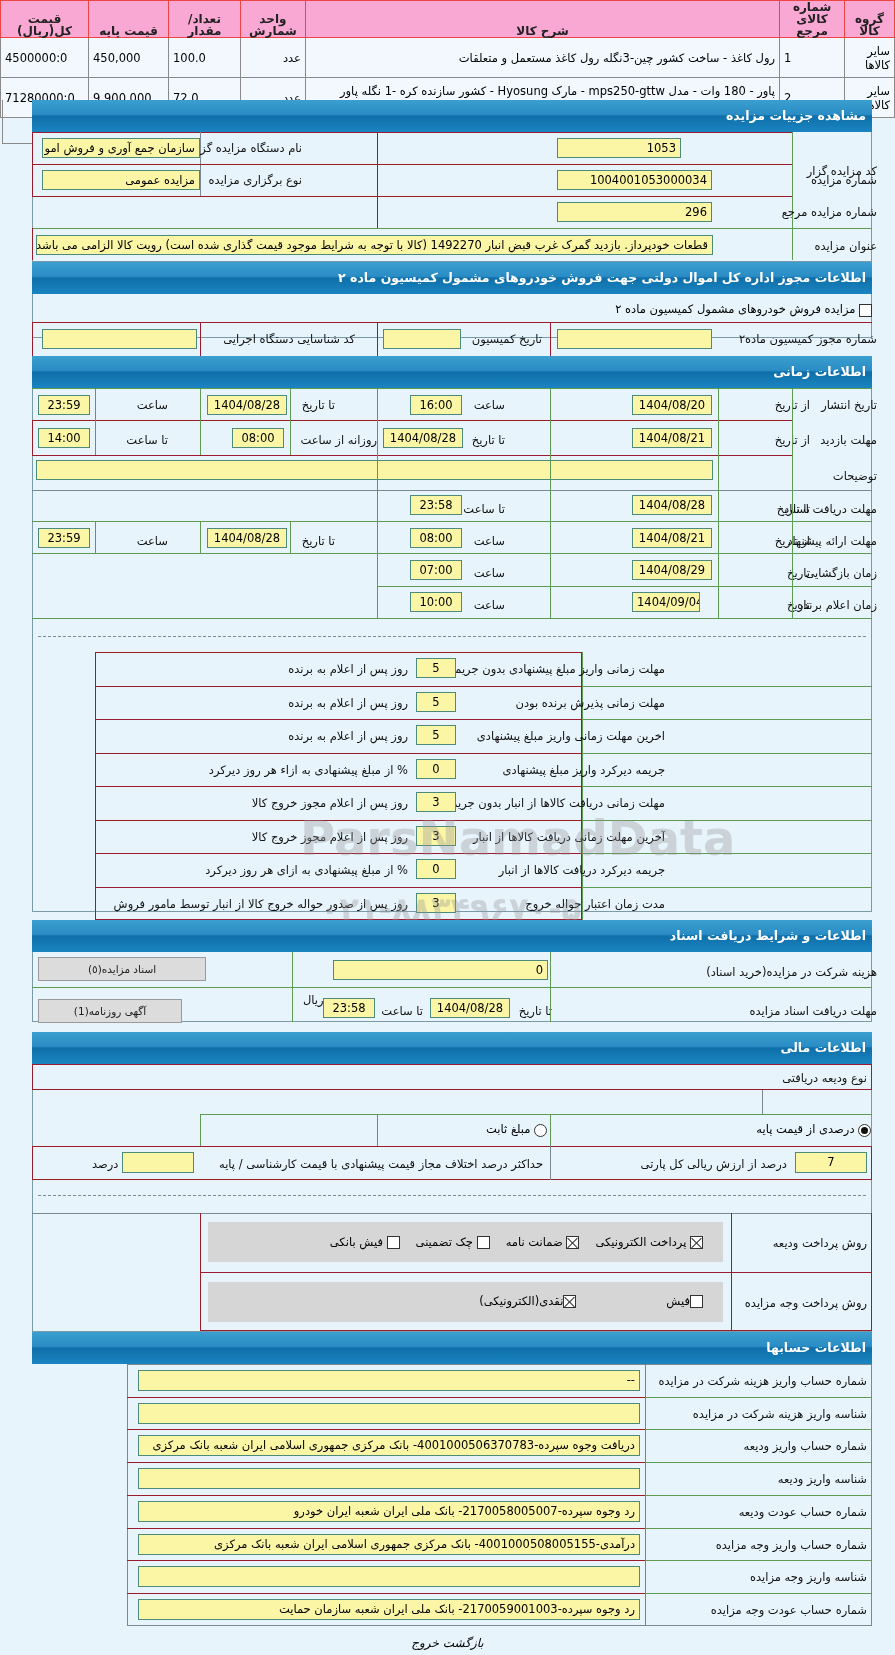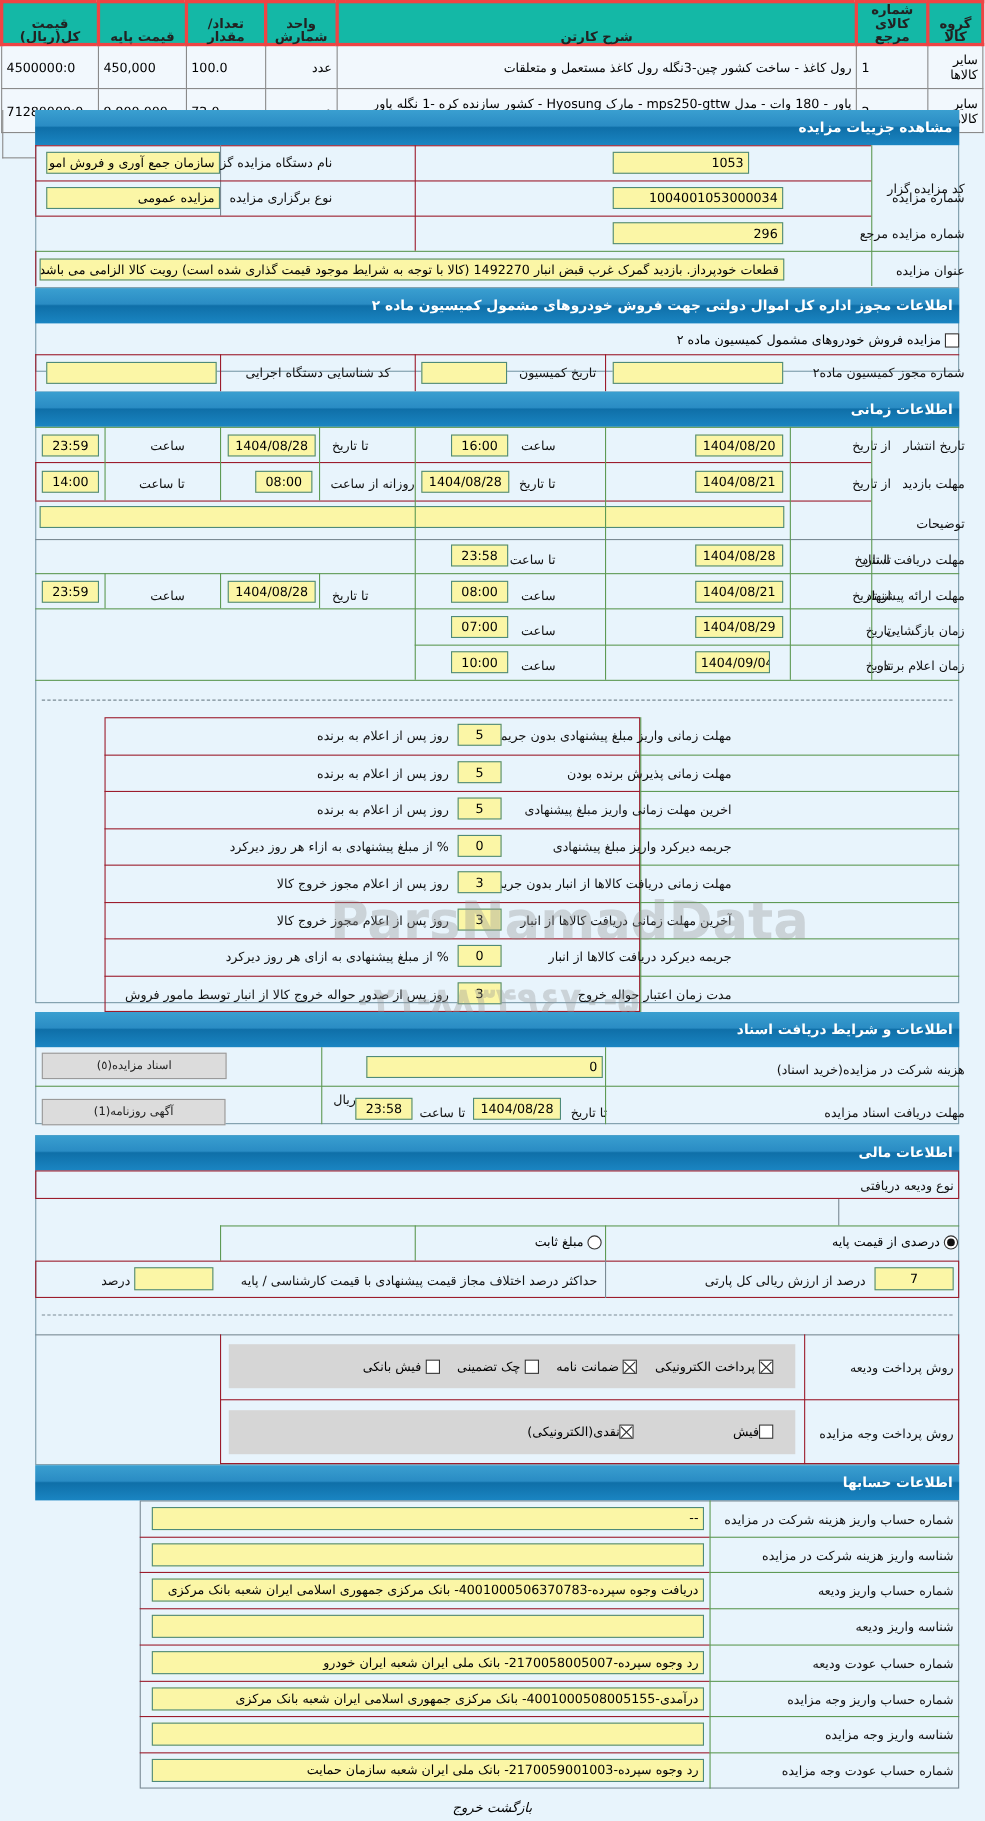"شماره کالای مرجع" .items th { background: #14b8a6 -> #f9a8d4; border: 3px solid #ef4444 -> 1px solid #ef4444 }
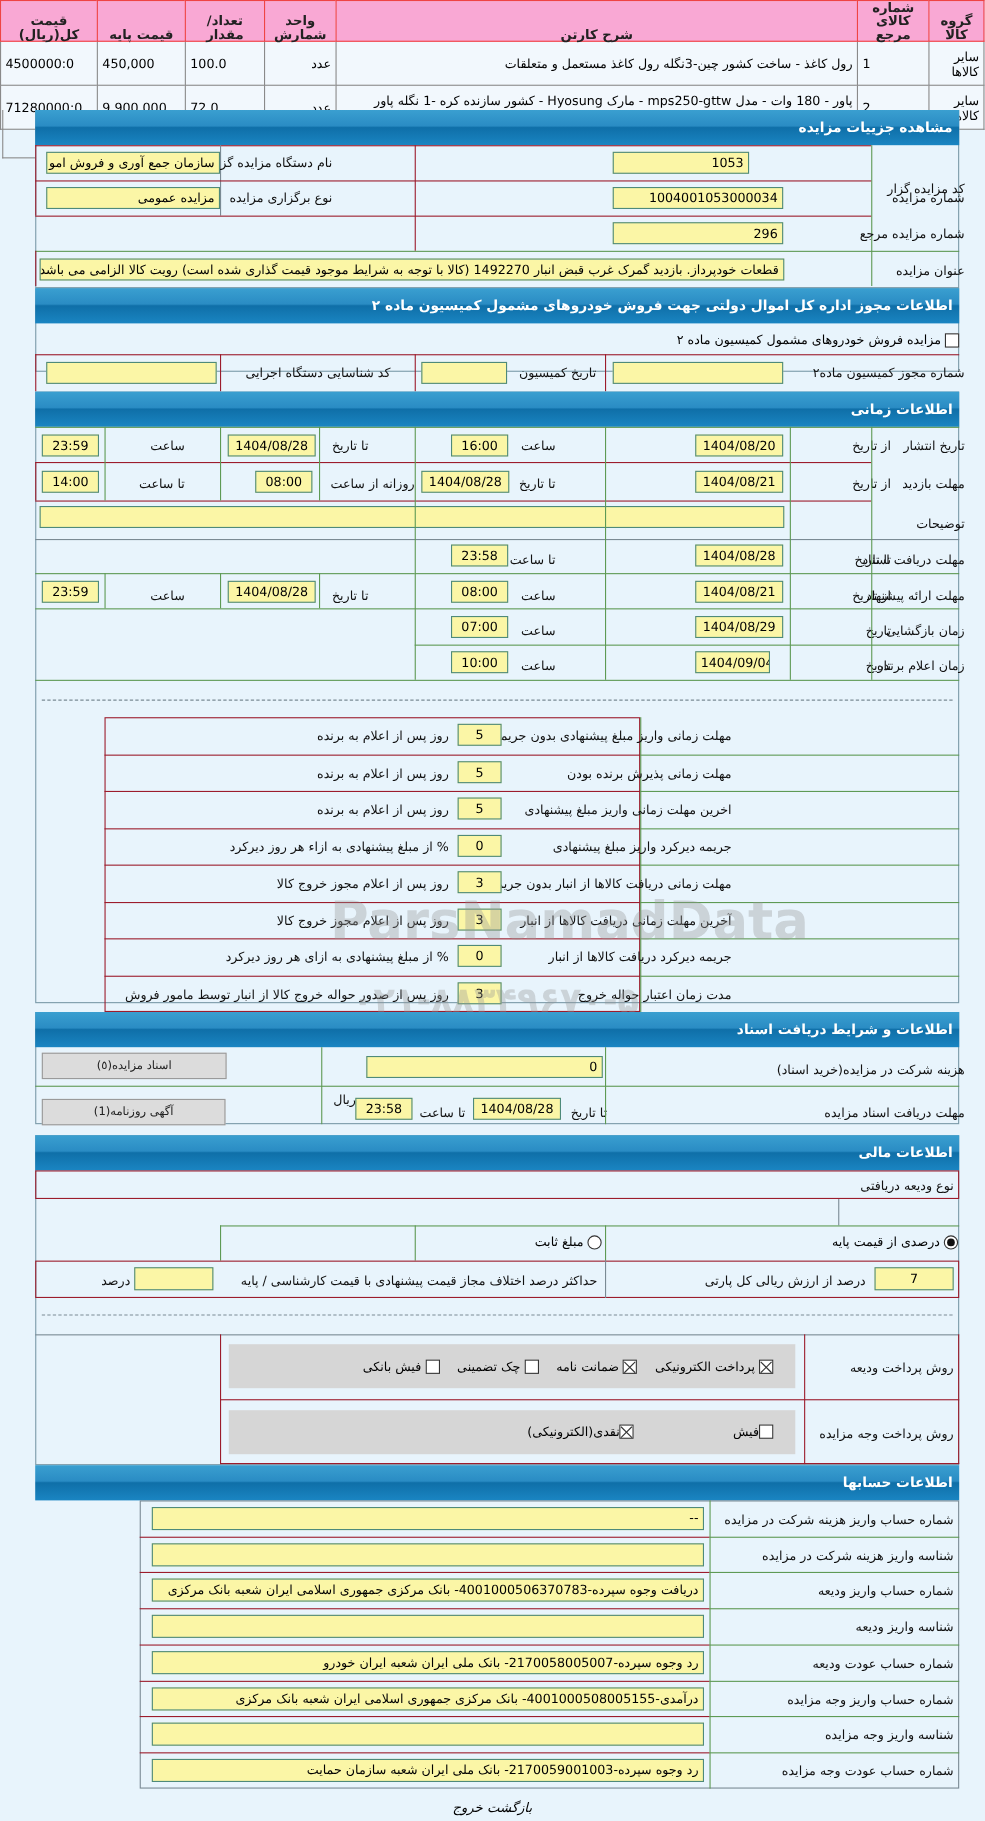"شرح کارتن" th { text: کارتن -> کالا }
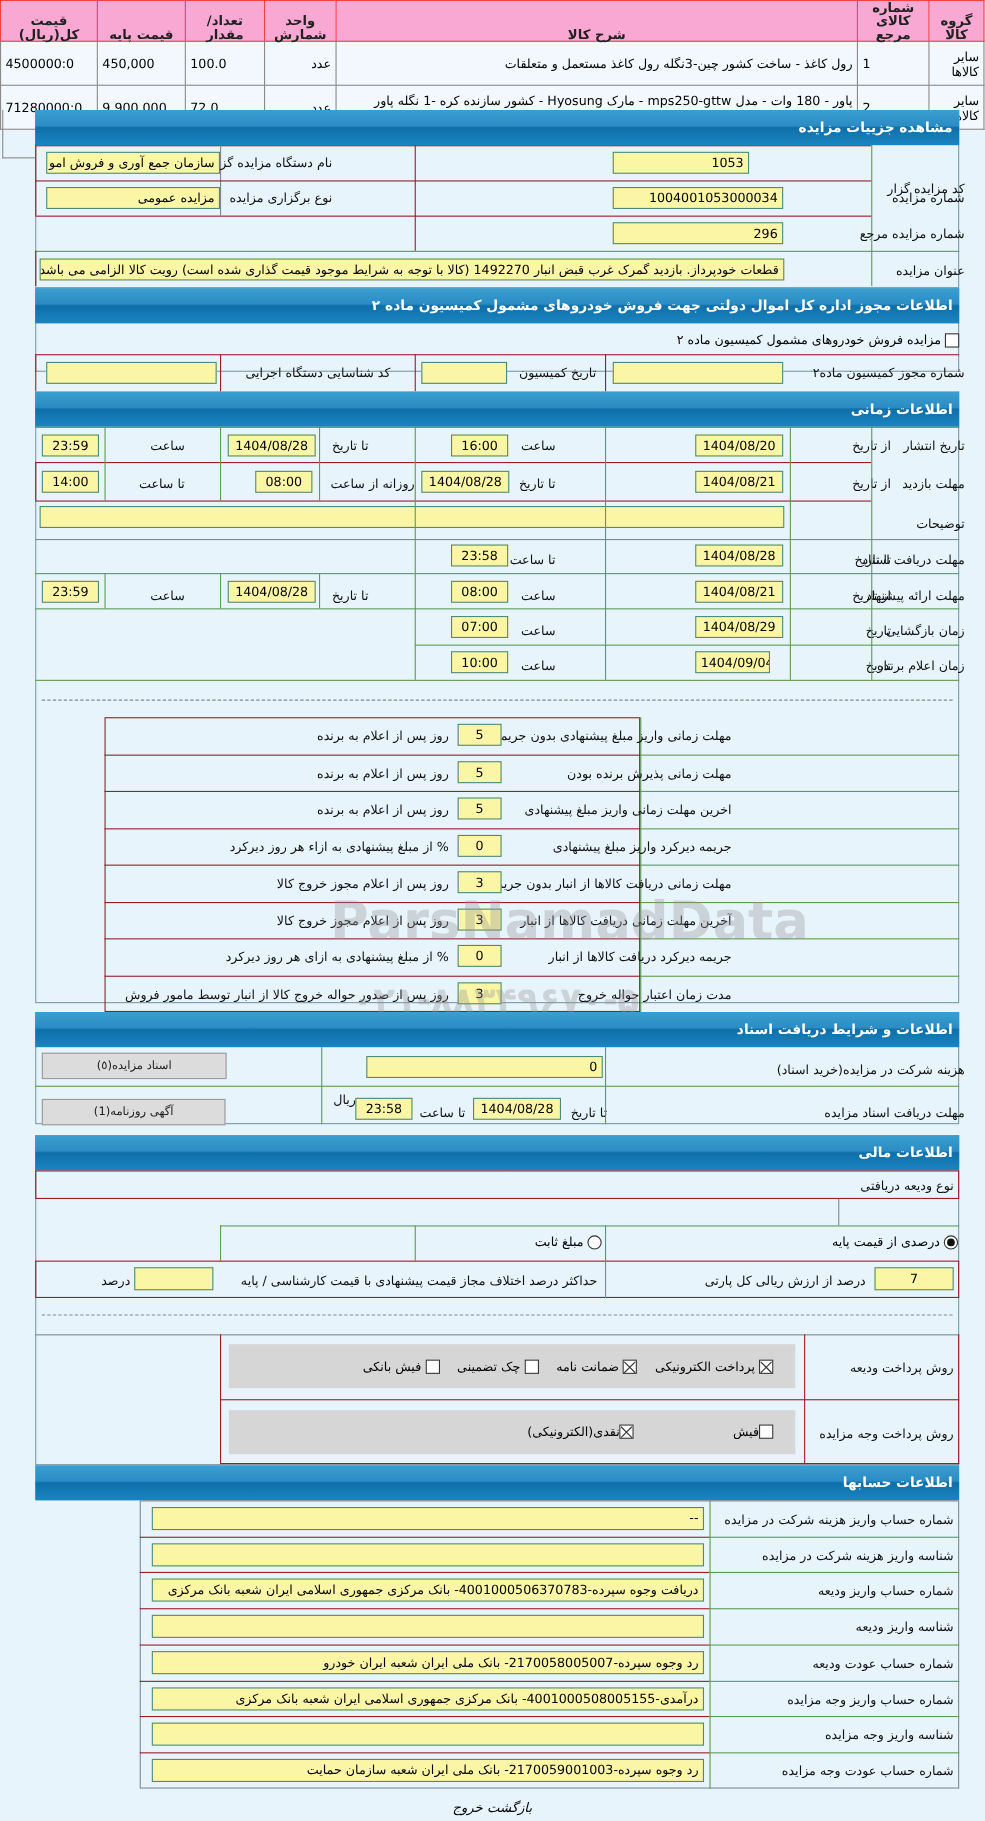"آگهی روزنامه(1)" div.btn { width: 167px -> 144px }
